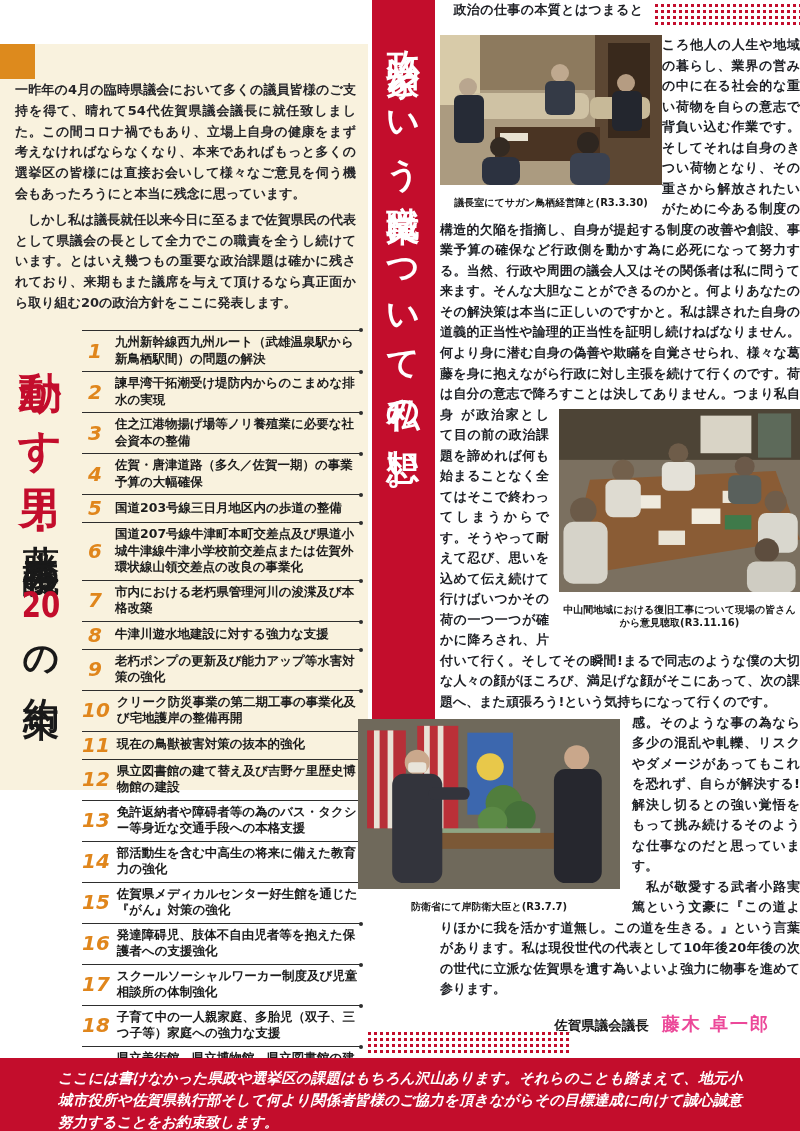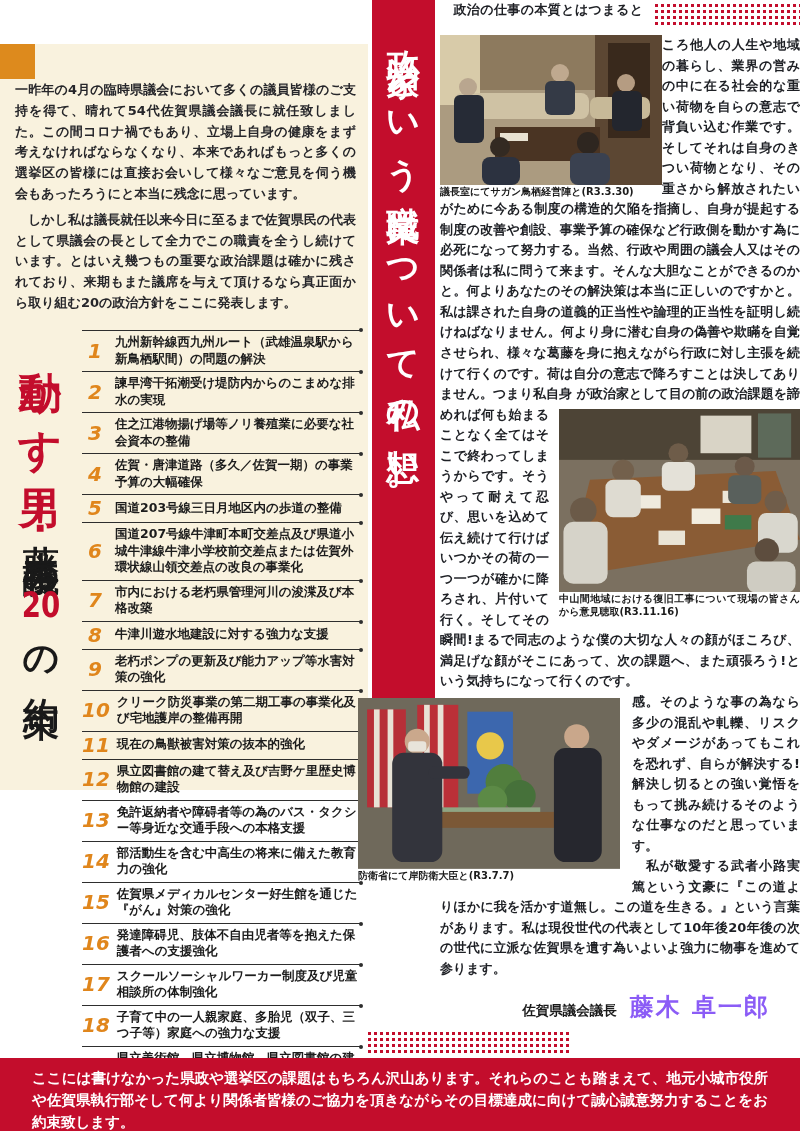"議長室にてサガン鳥栖経営陣と(R3.3.30)" .cap, figcaption.cap { margin-top: 0 -> 11px; text-align: none -> center }
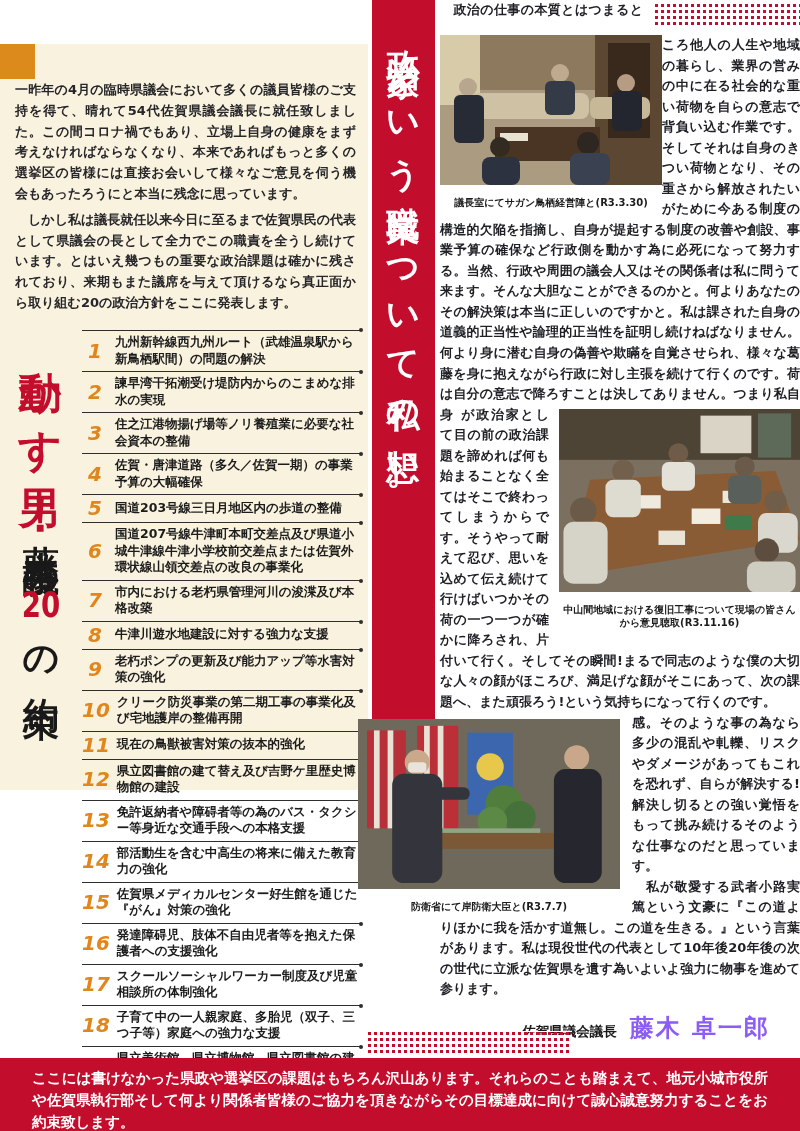"藤木 卓一郎" .sig-name { color: #8b5cf6 -> #ec4899; font-size: 24px -> 18px }
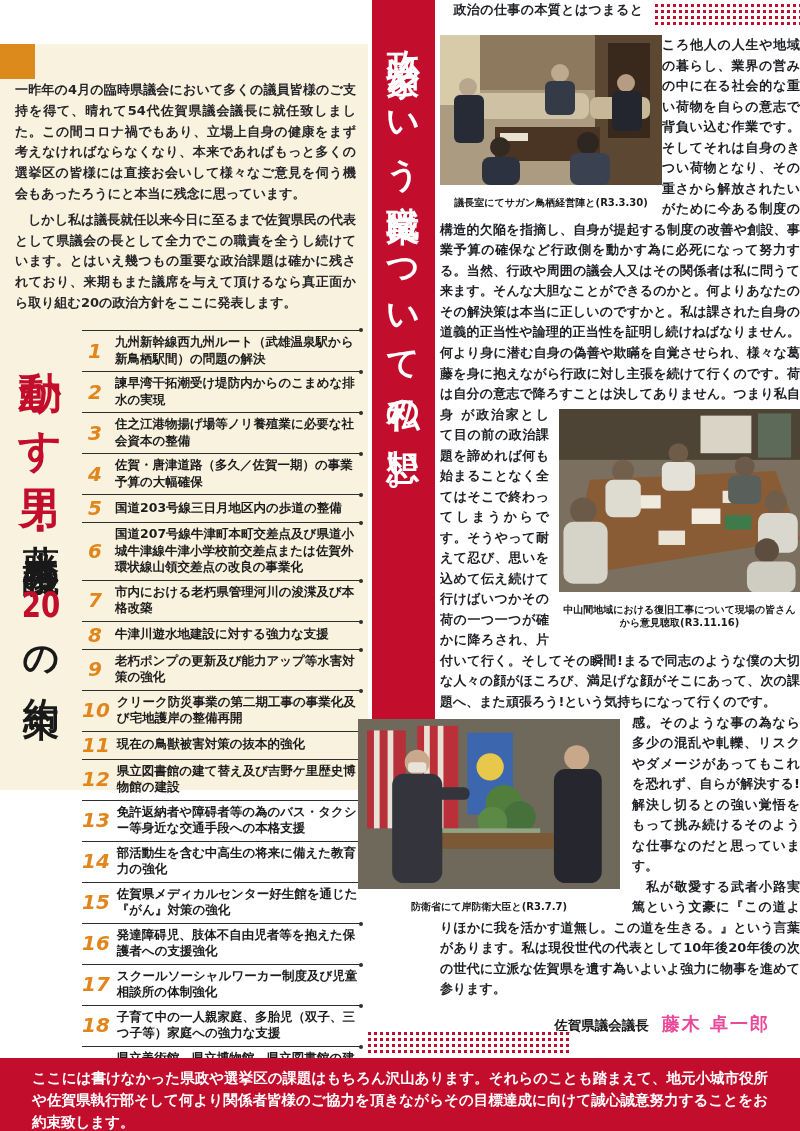"ここには書けなかった県政や選挙区の課題はもちろん沢山あります。それらのことも踏ま" .footer { font-style: none -> italic; padding: 9px 32px 0 -> 9px 58px 0 }
